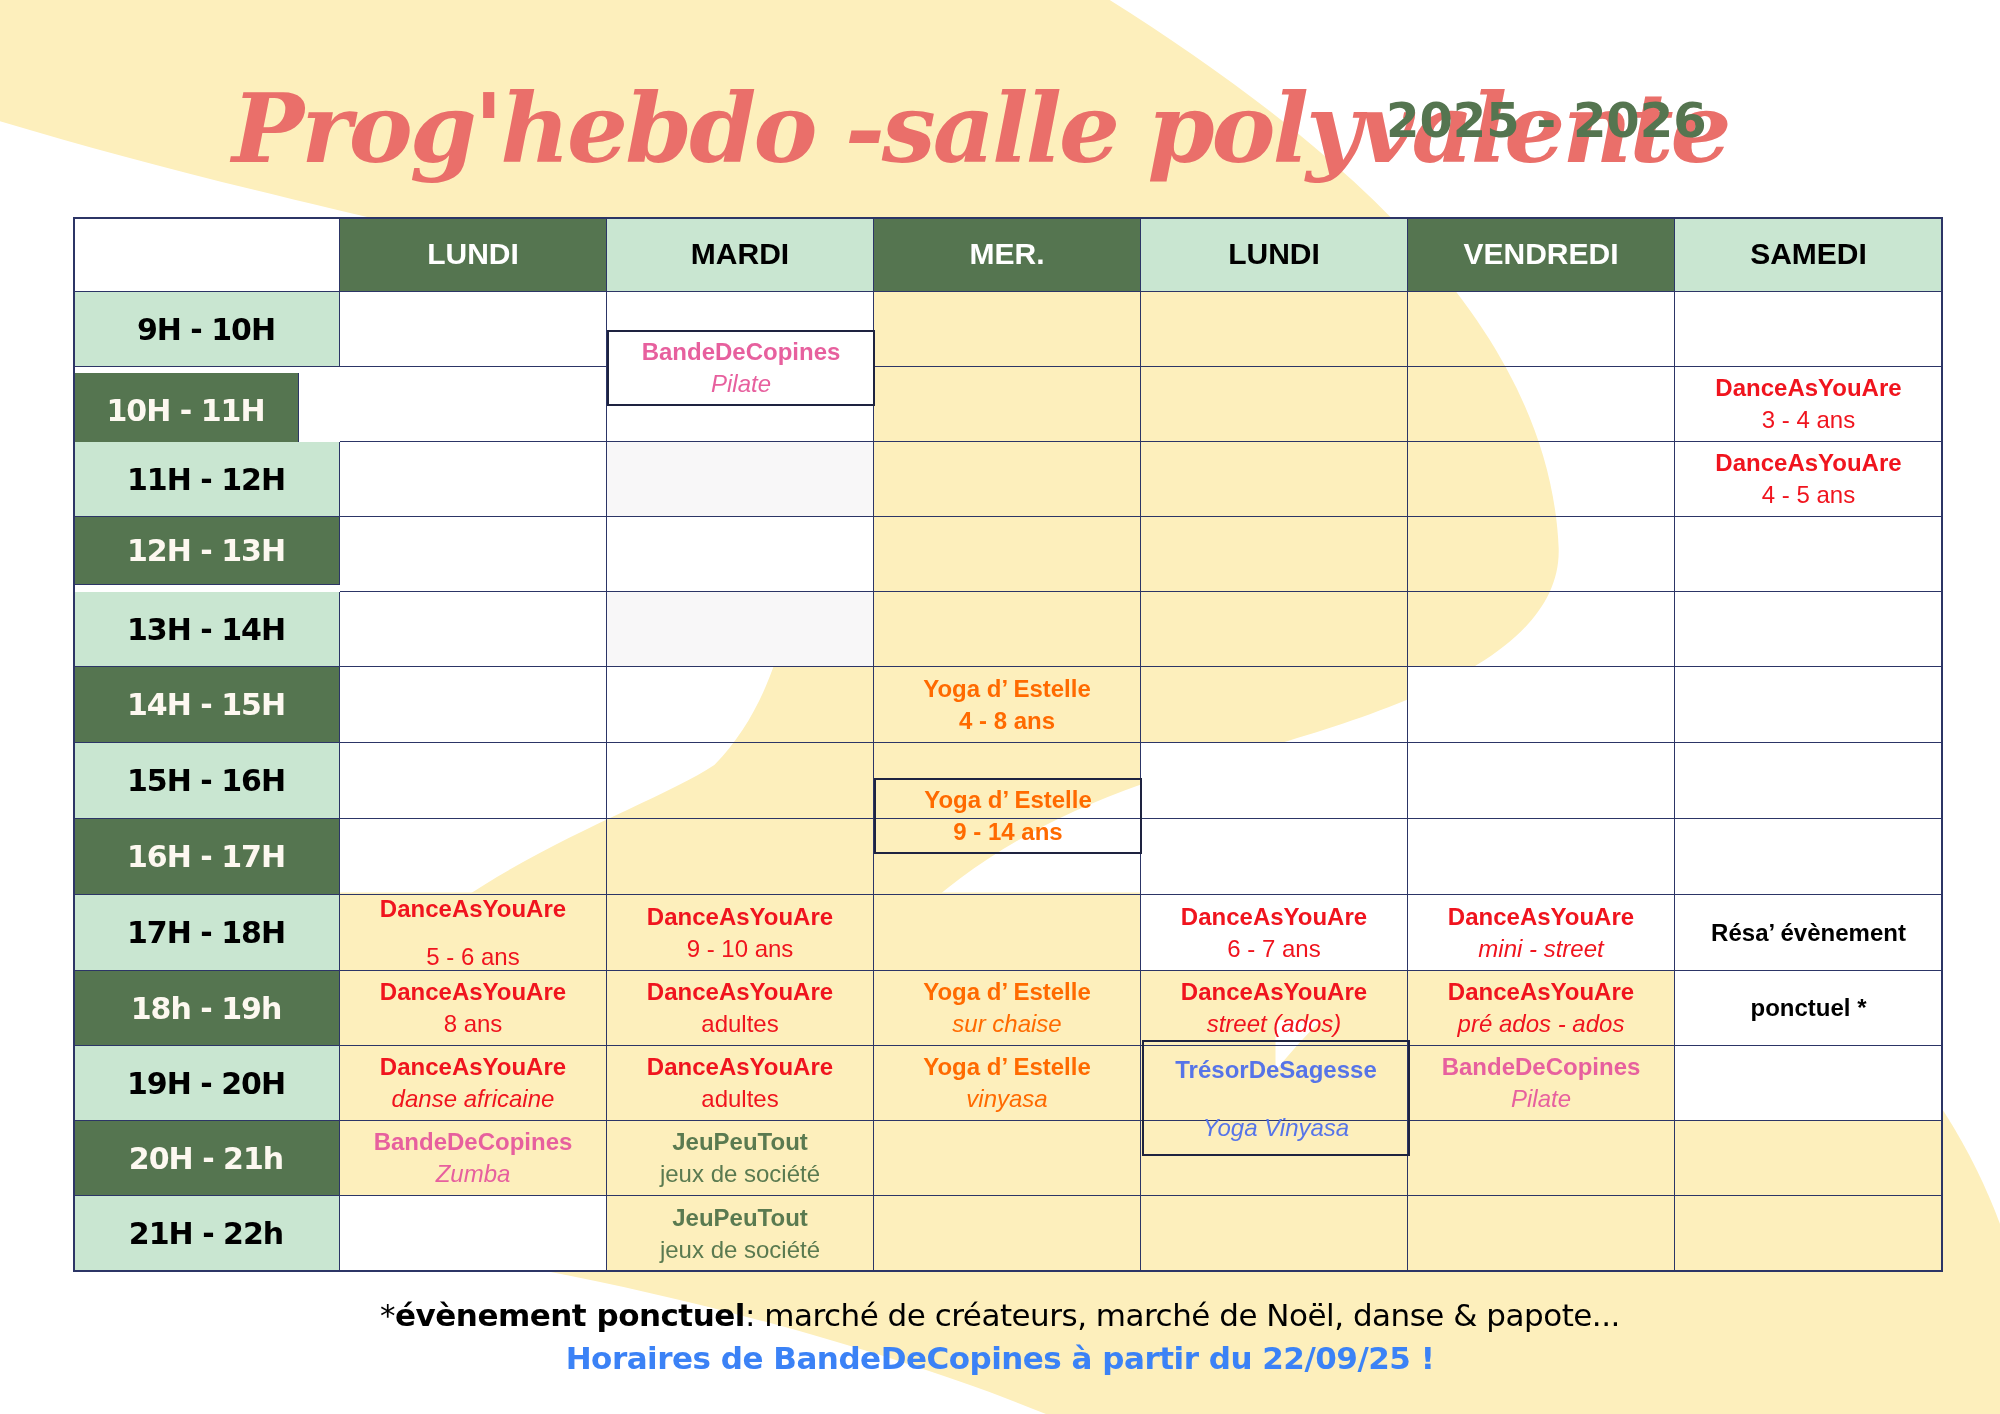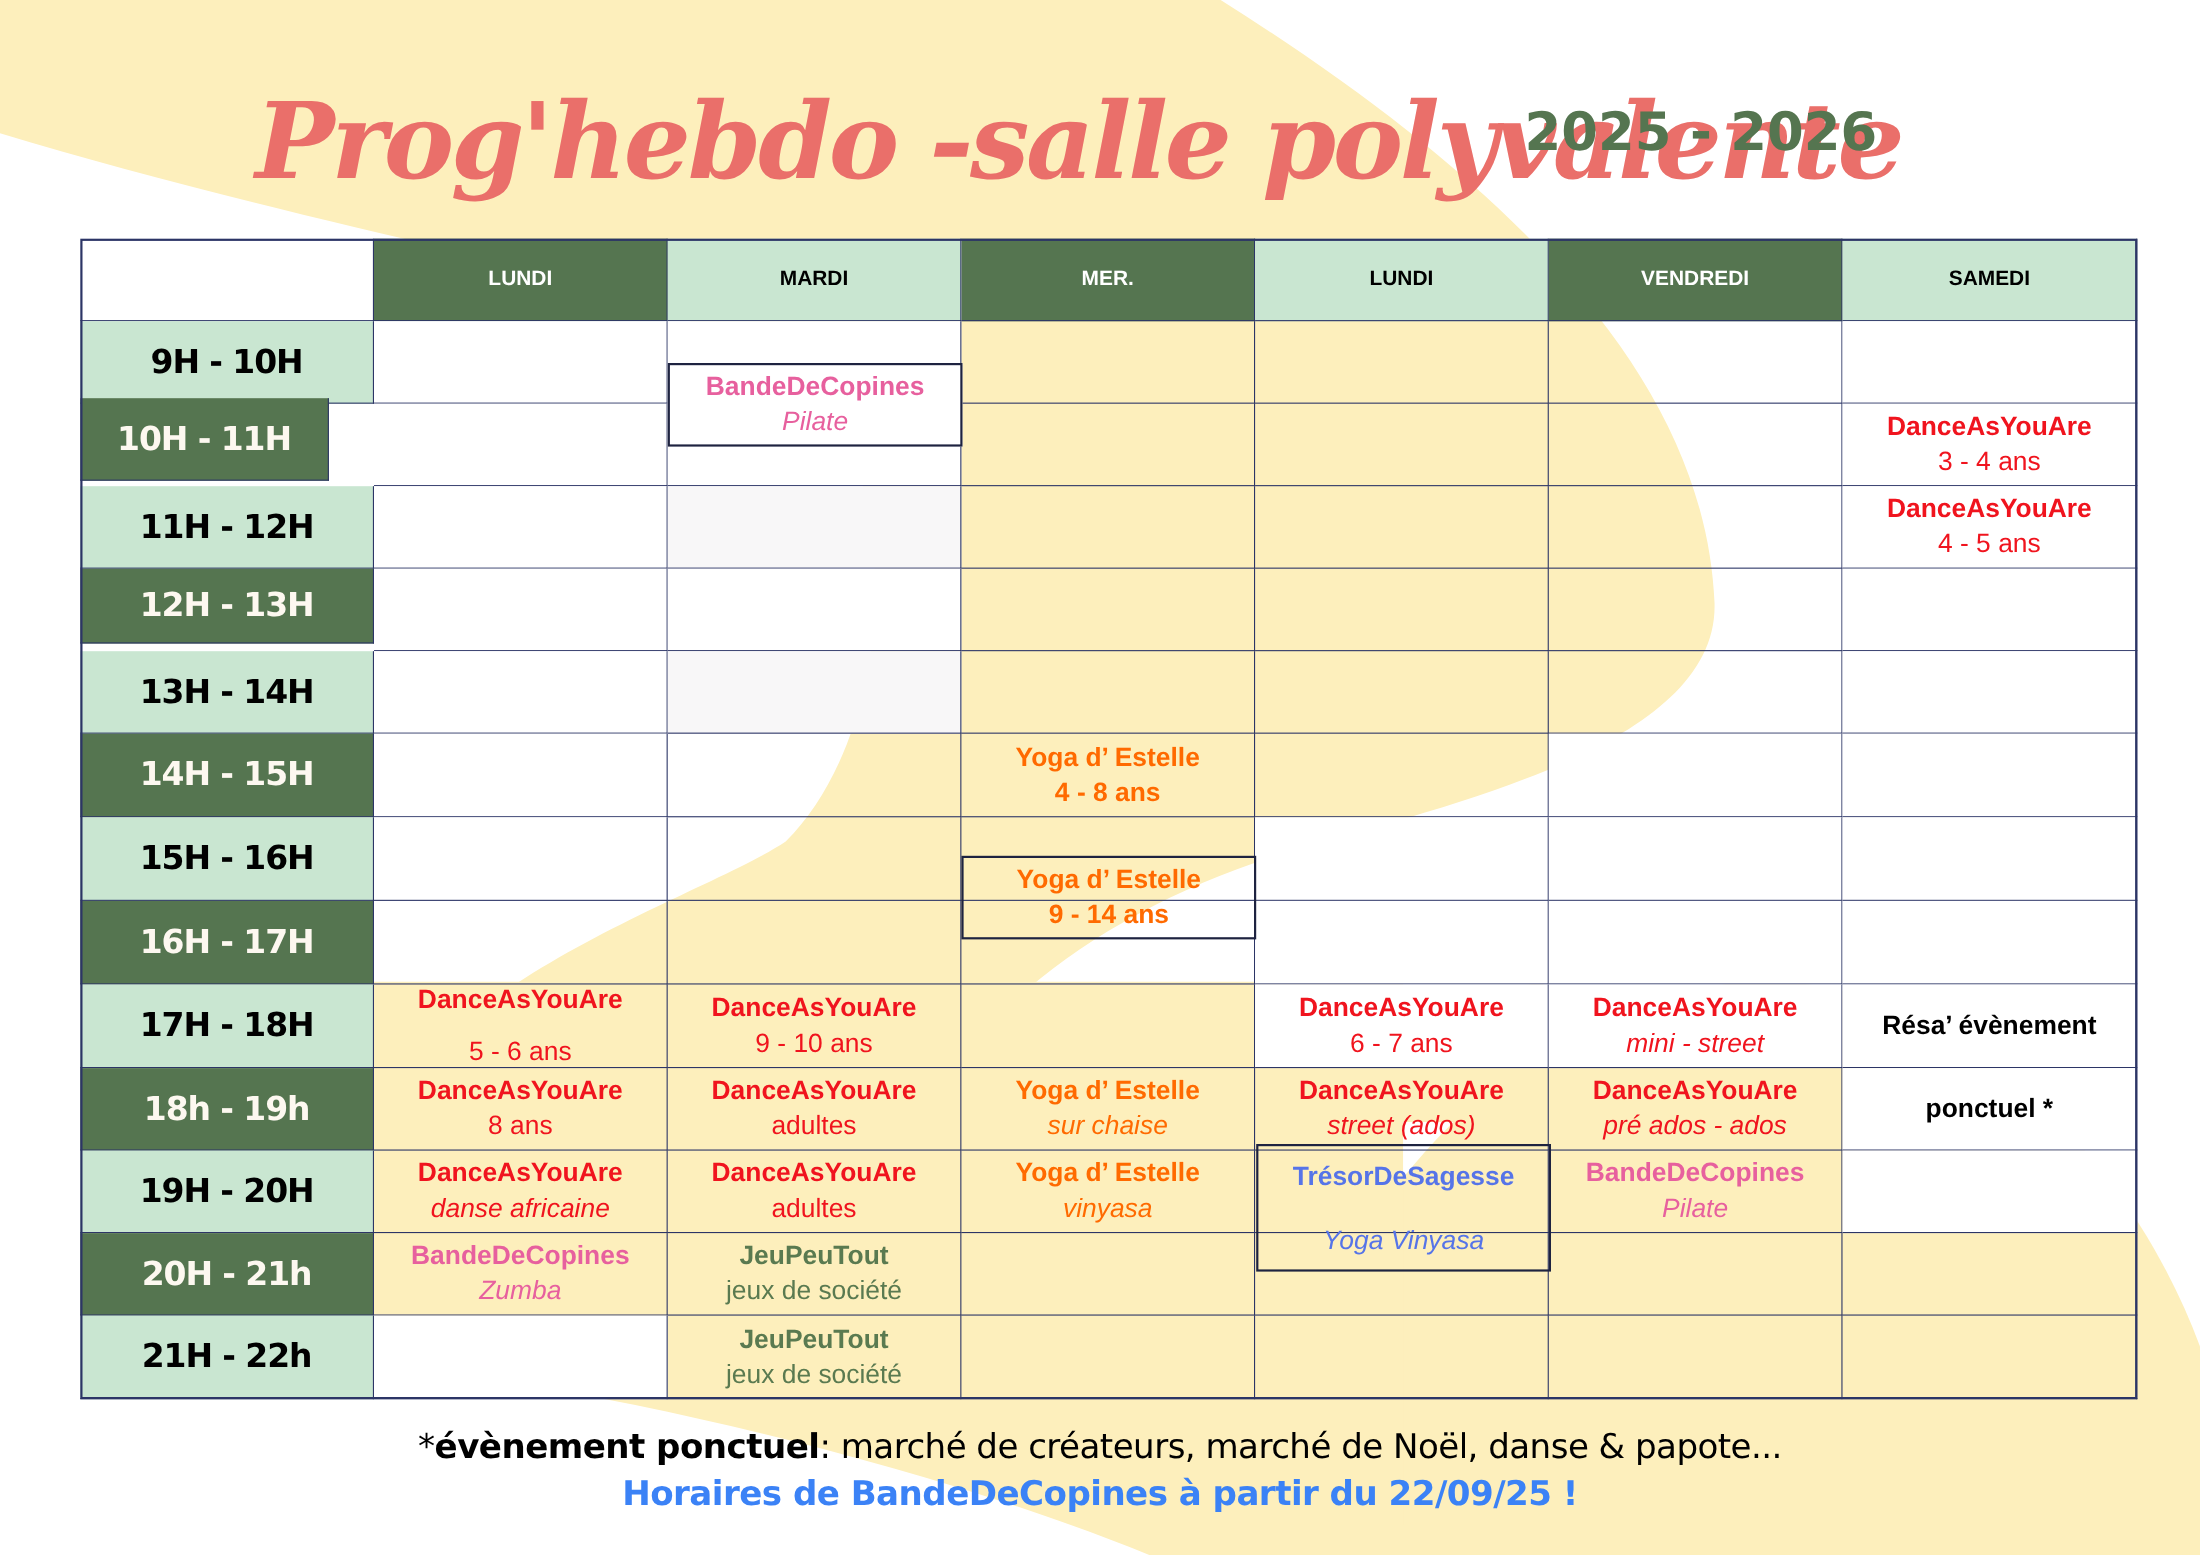"LUNDI" .hdr { font-size: 19px -> 30px }
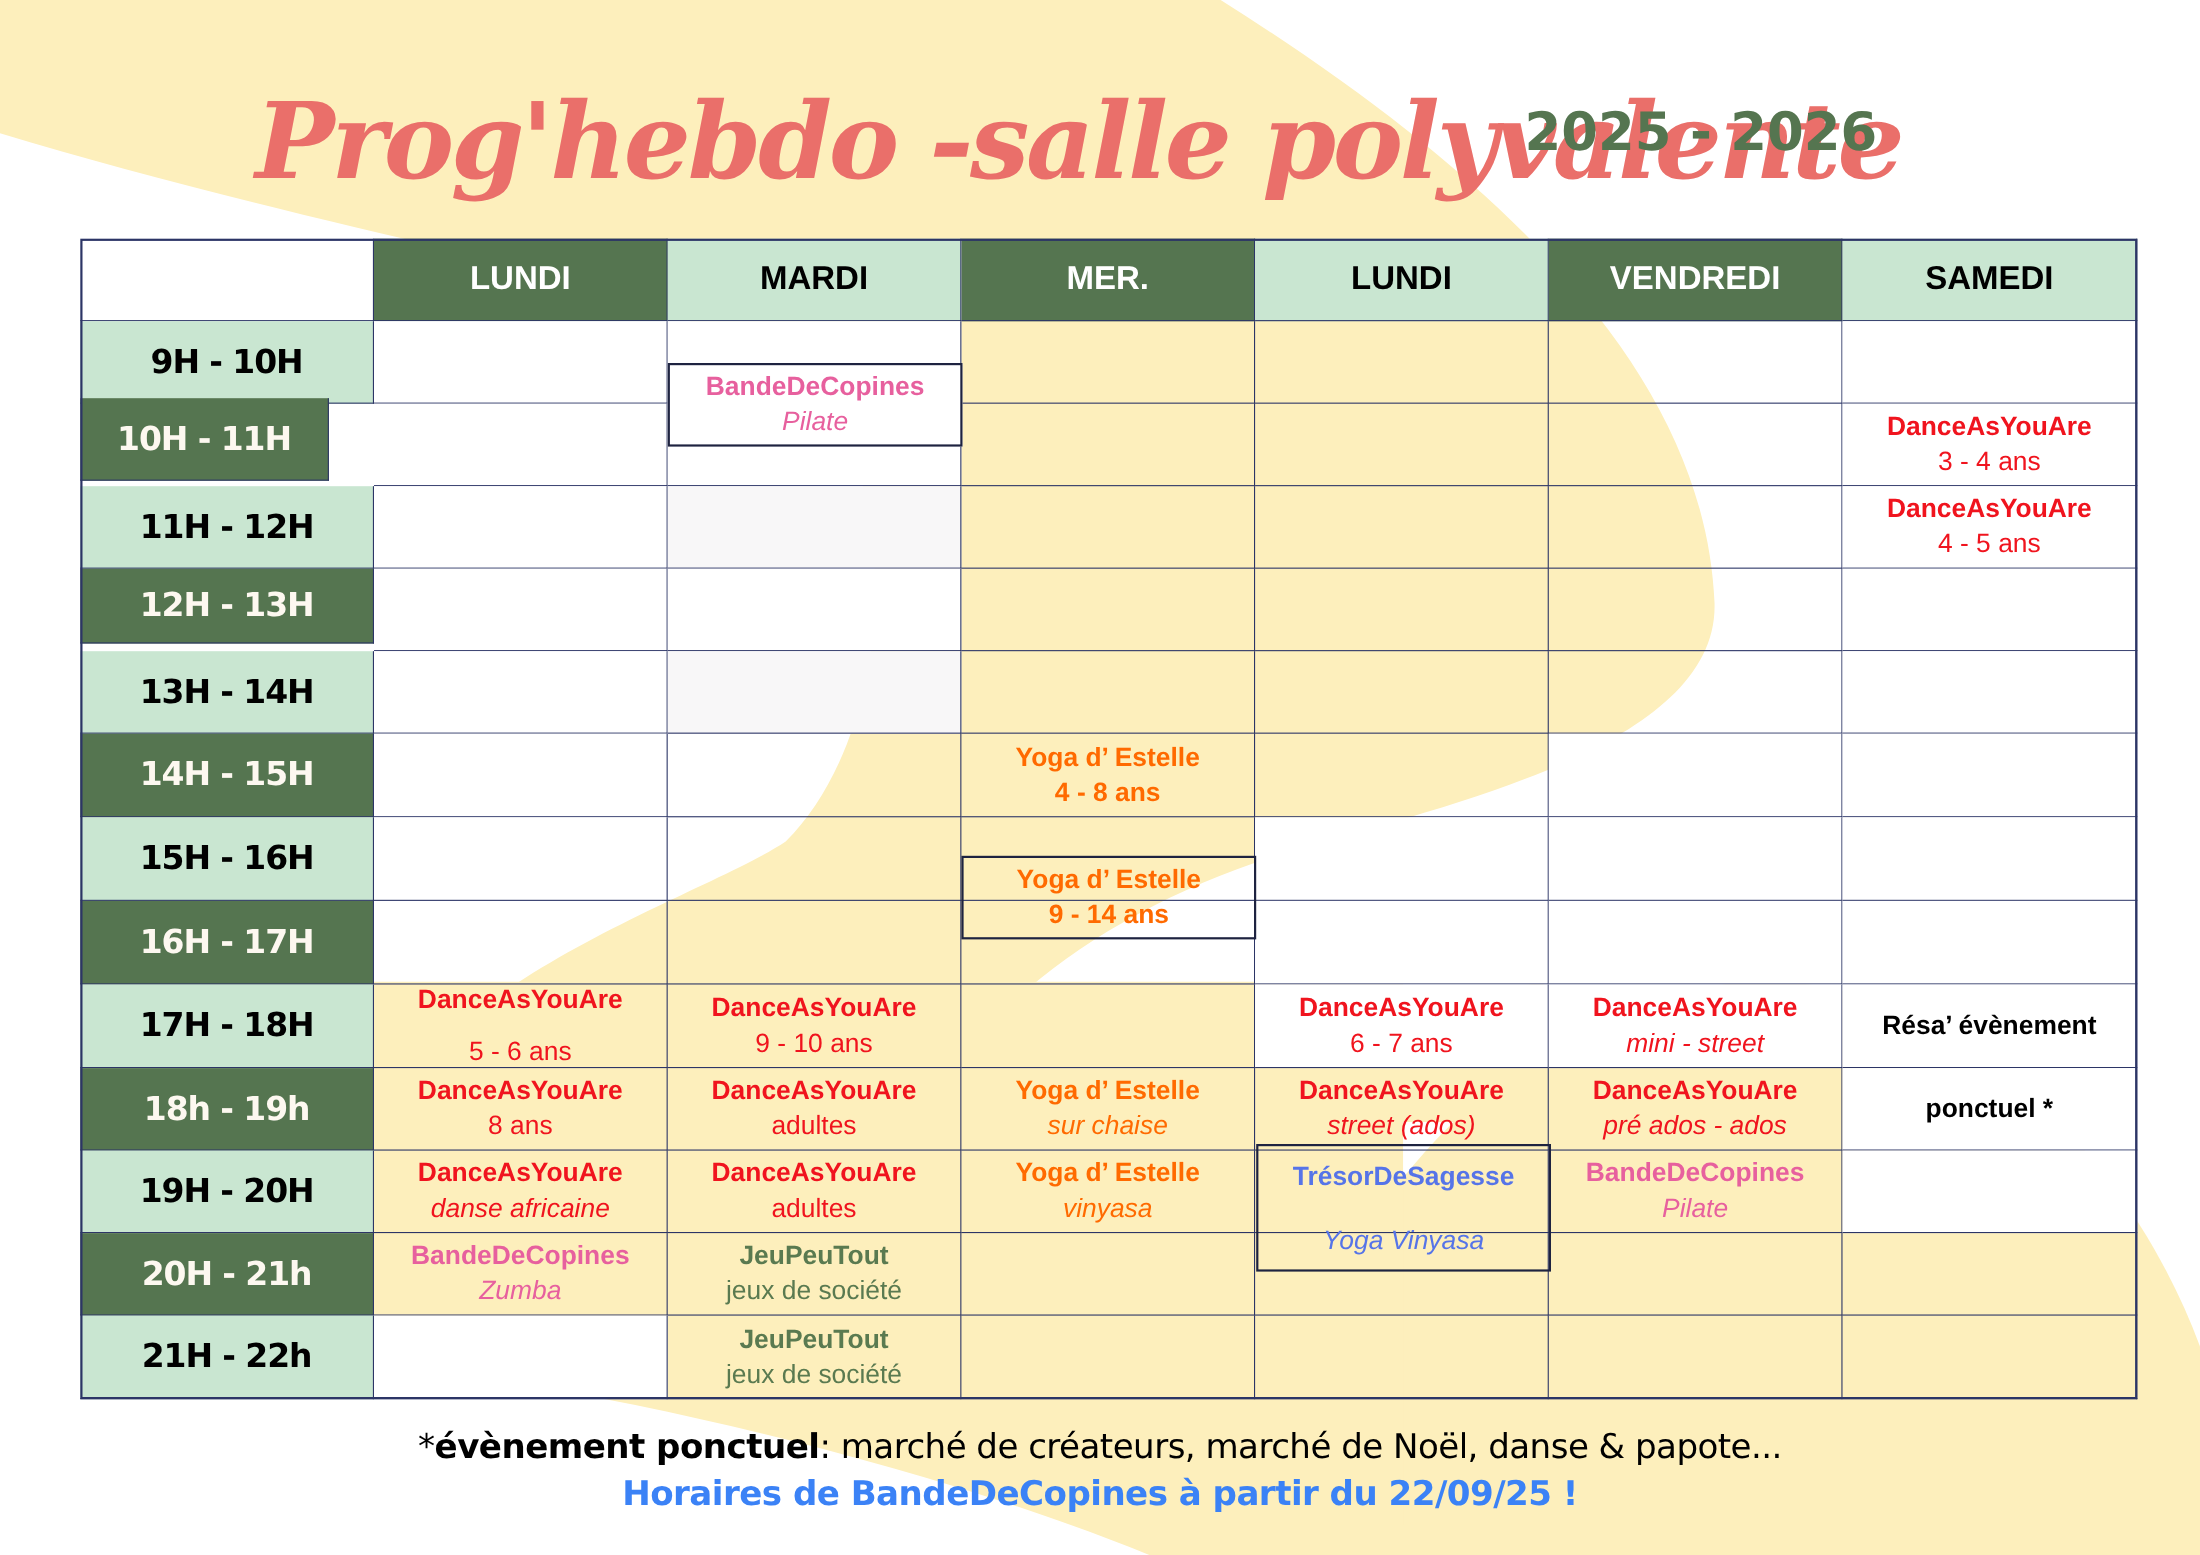"10H - 11H" div.cell { top: 145px -> 156px }
